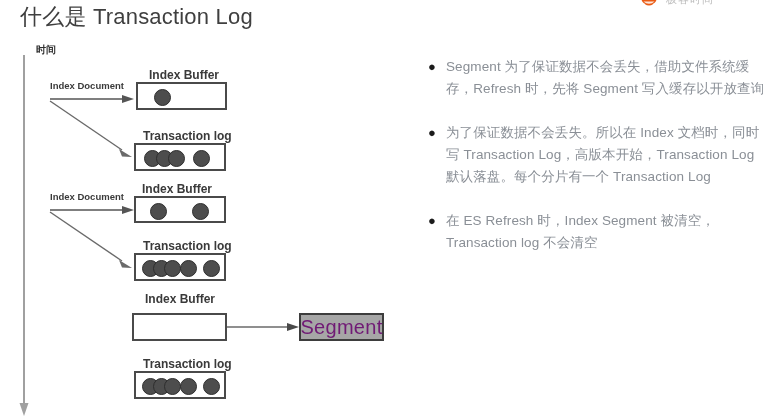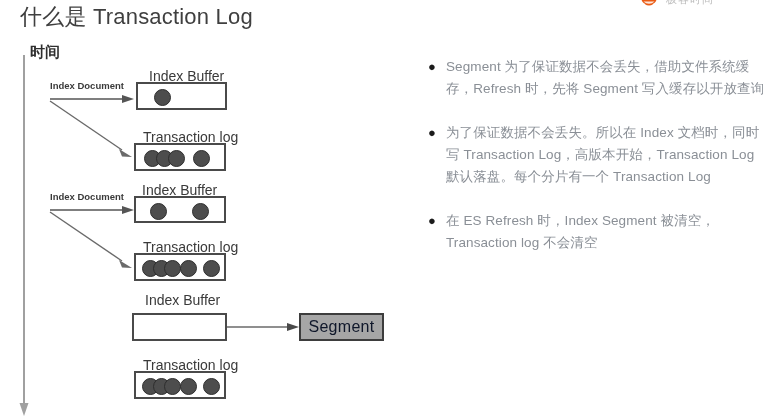"时间" .timeline-label { font-size: 15px -> 10px; left: 18px -> 24px }
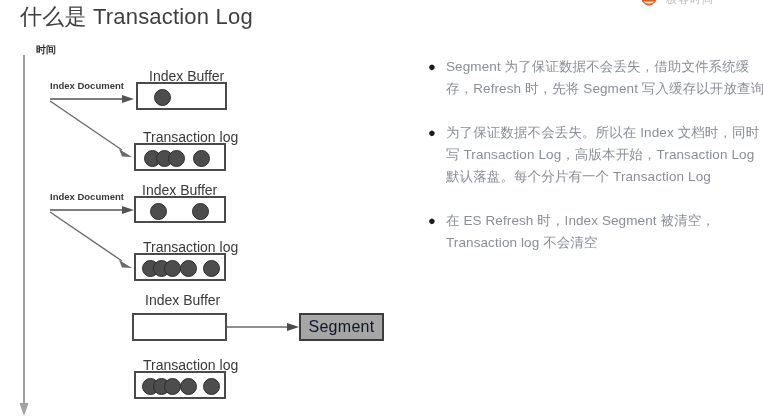"Index Buffer" .dg-label { font-size: 14px -> 12px; font-weight: 400 -> 700 }
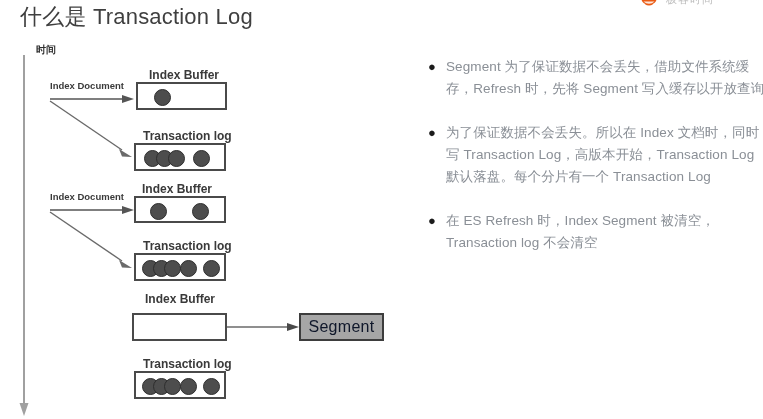"Segment" .segment-text { color: #0f172a -> #701a75; font-size: 16px -> 20px }
